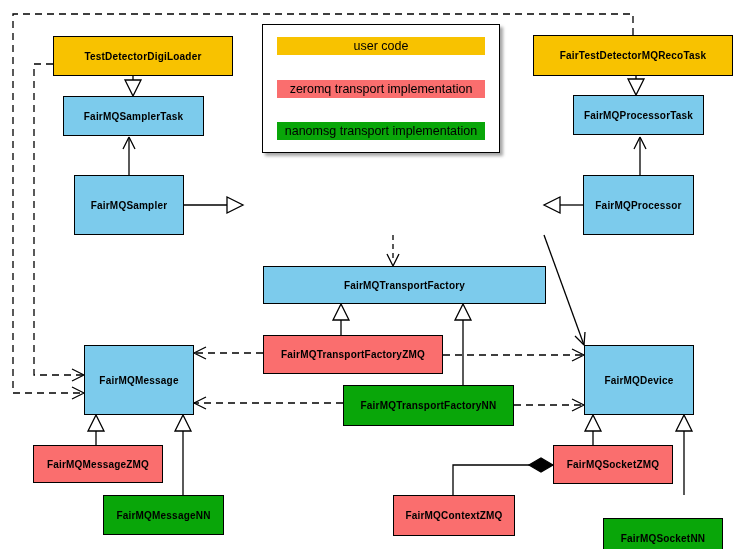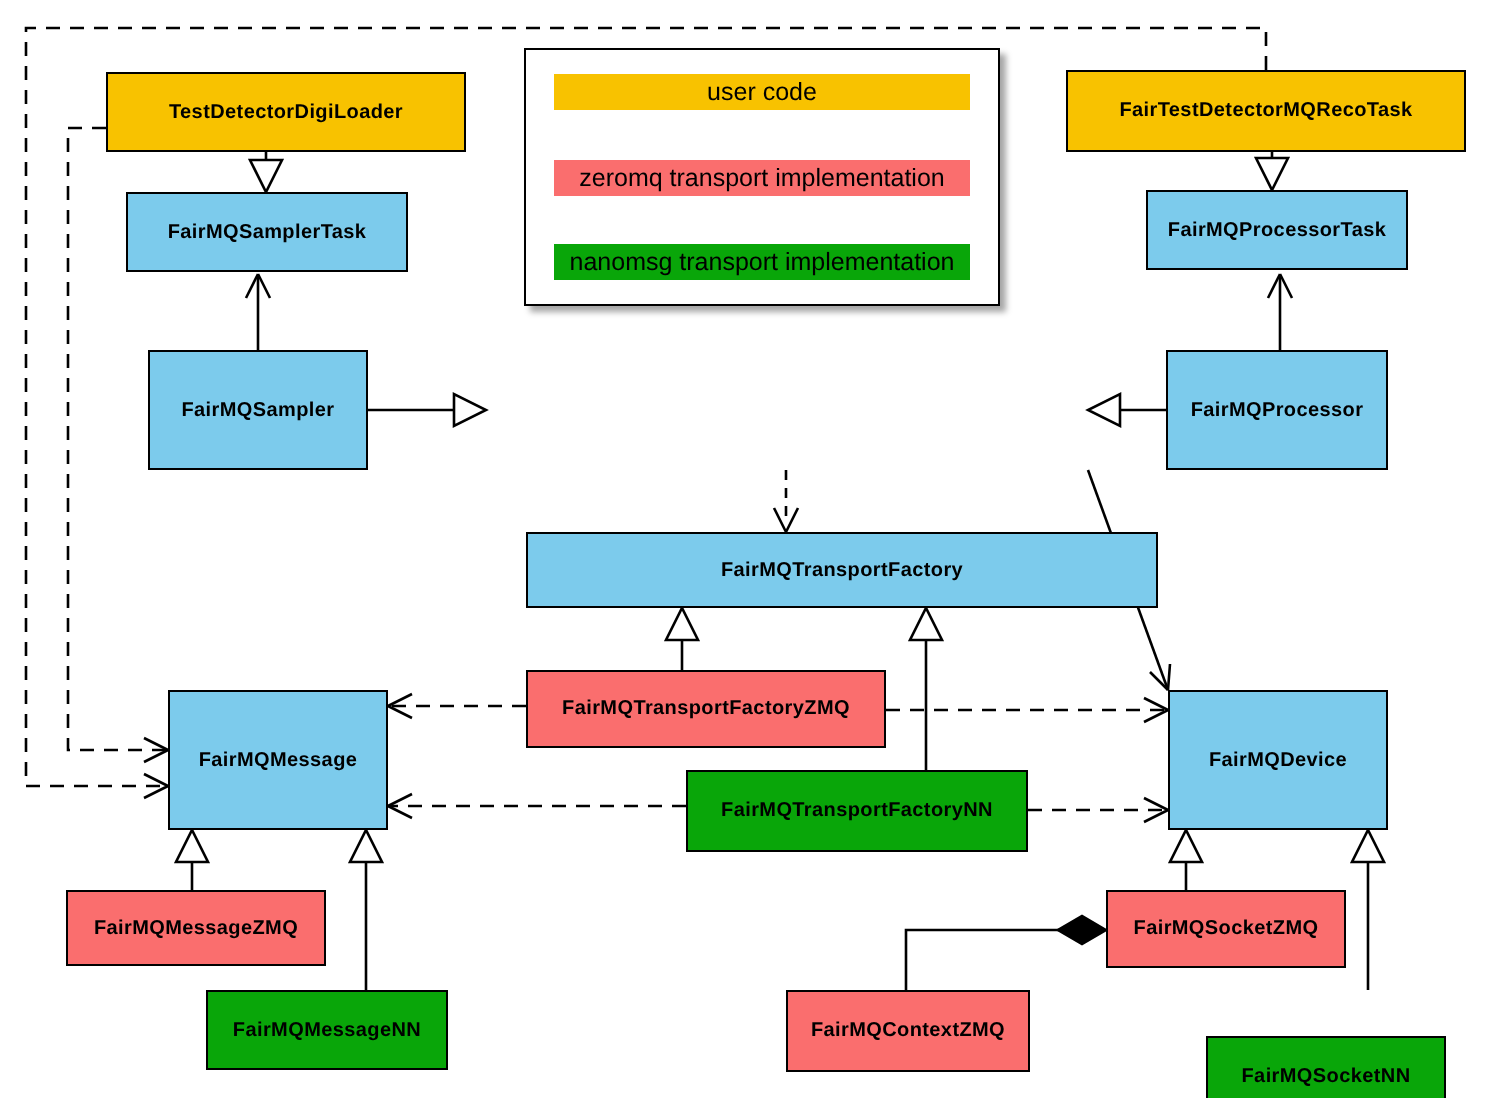"FairMQTransportFactory" #n-fairMQTransportFactory { width: 316px -> 283px }
